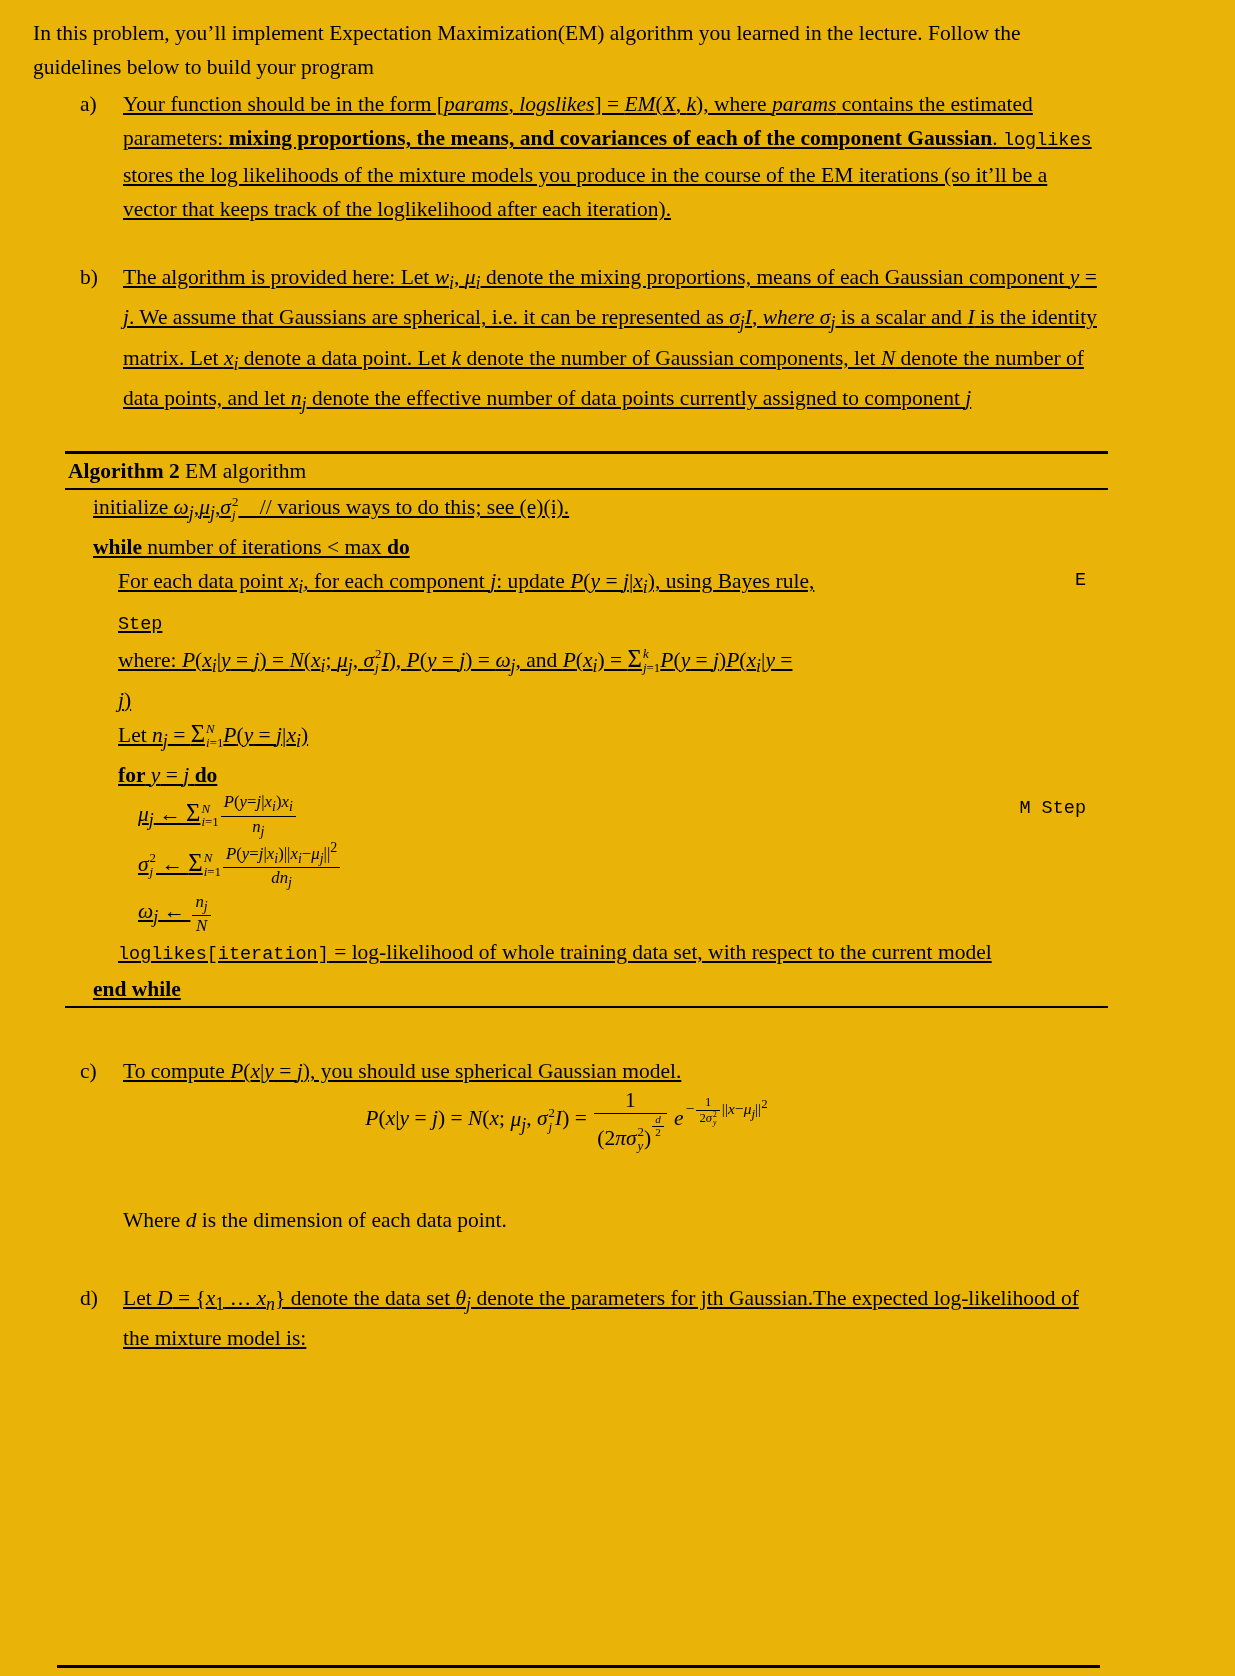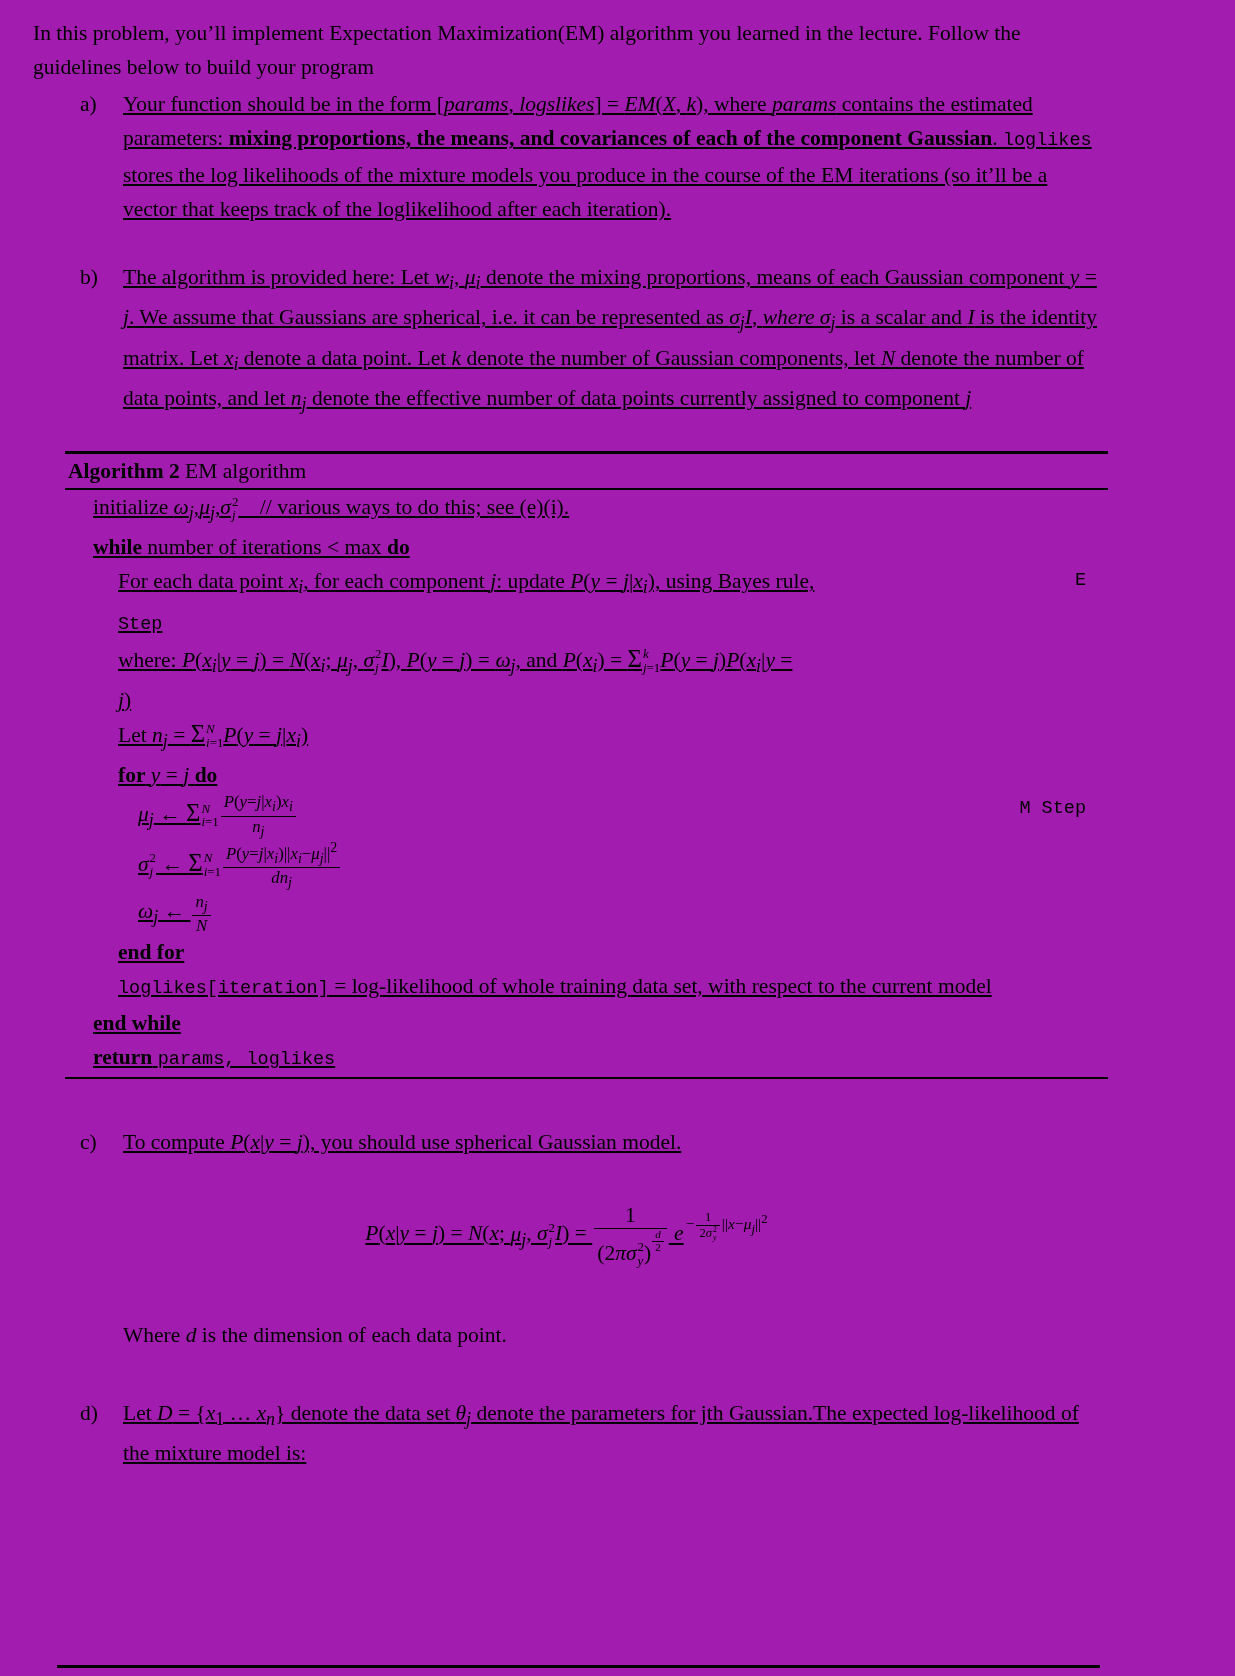"In this problem, you’ll implement" .page { background: #a21caf -> #eab308 }
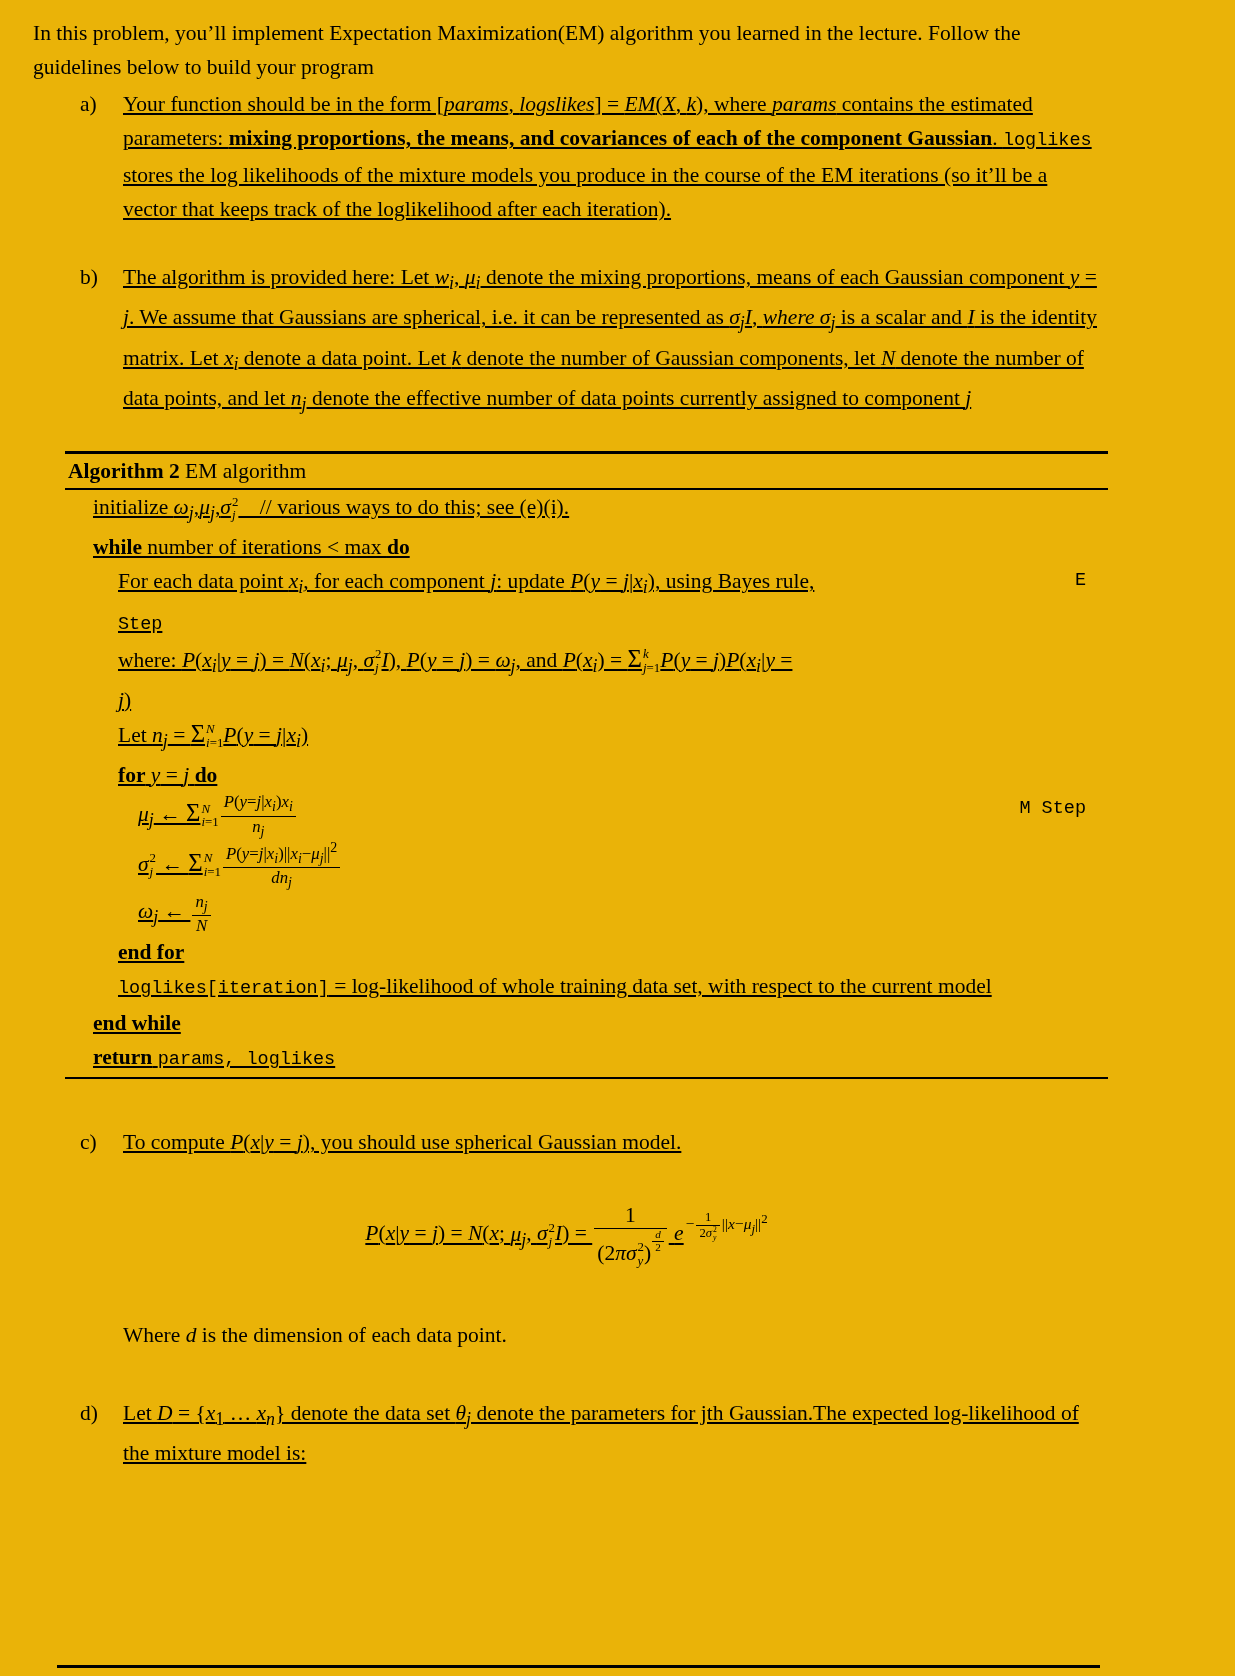"end for" div.al { html: <div><span><b>end for</b></span></div> -> none }
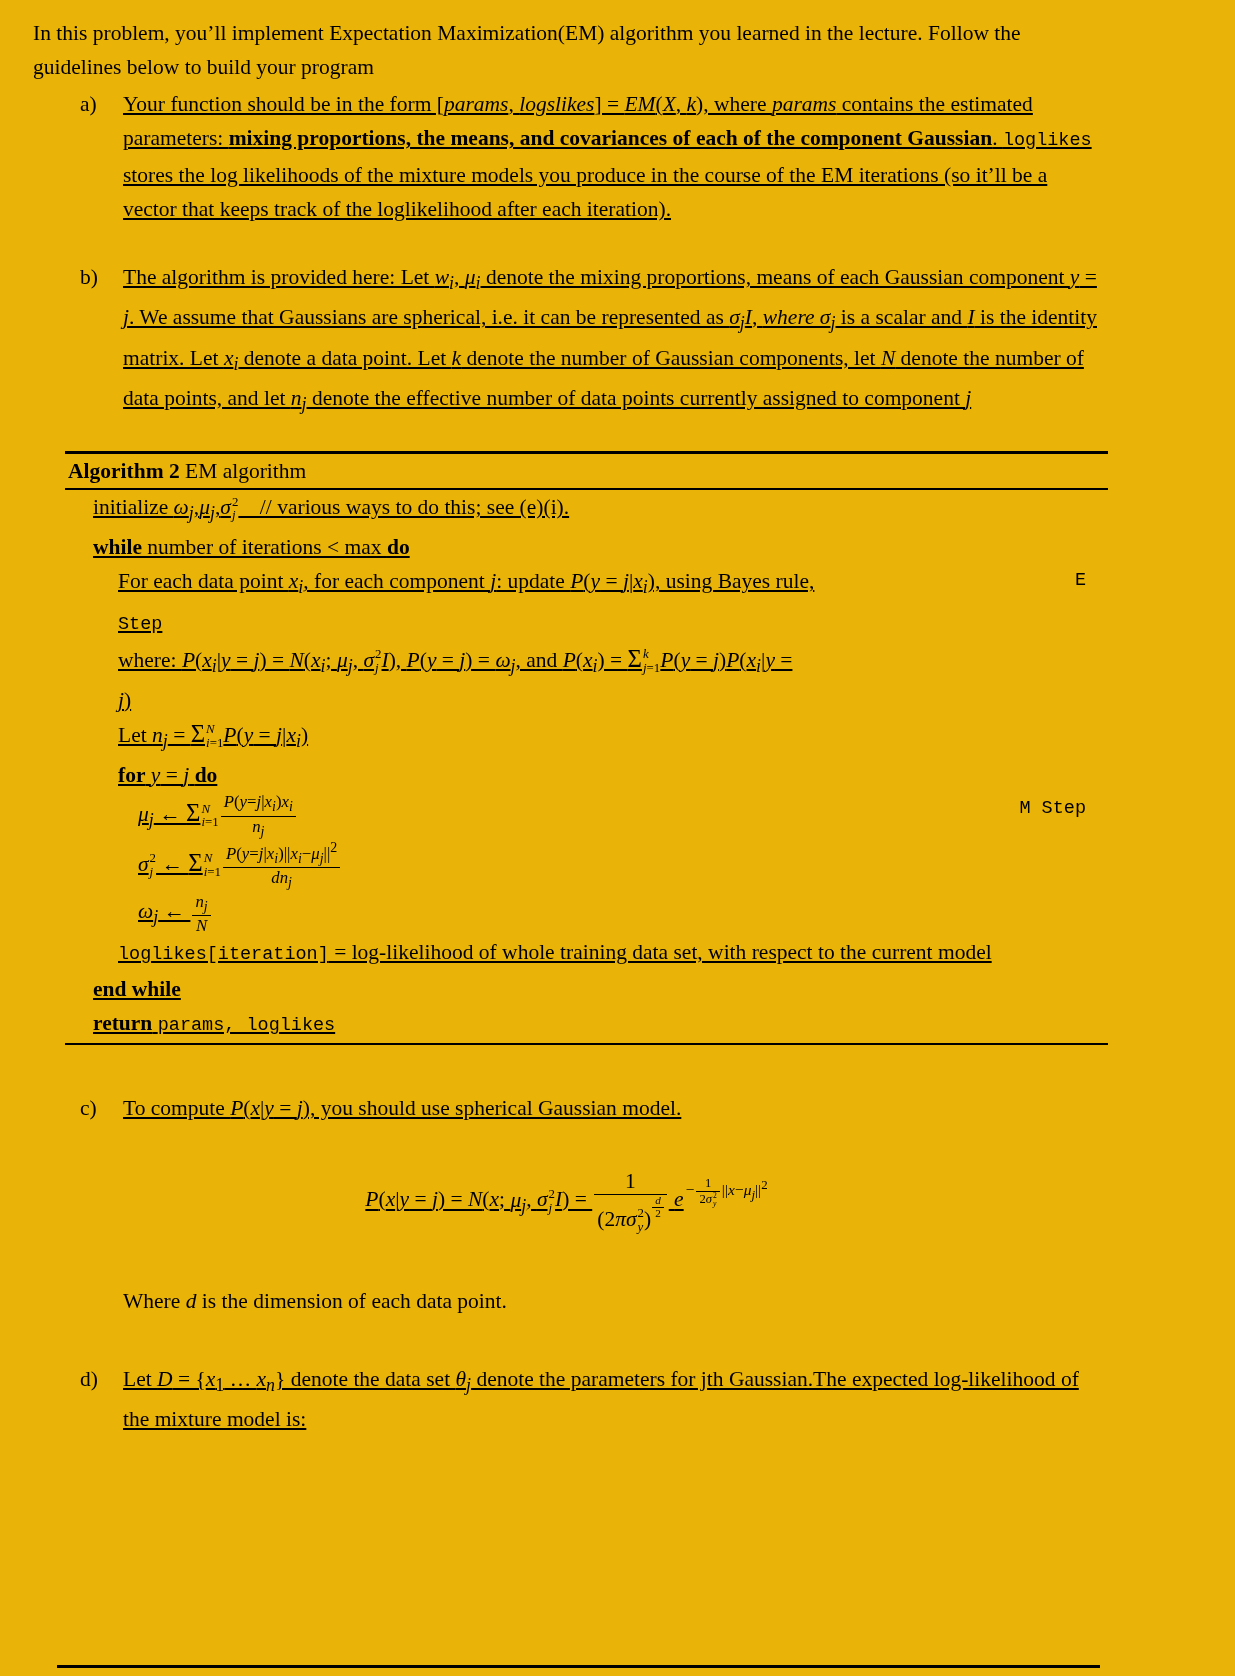"return params, loglikes" div.al { html: <div><span><b>return</b> <span>params, loglikes</span></span></div> -> none }
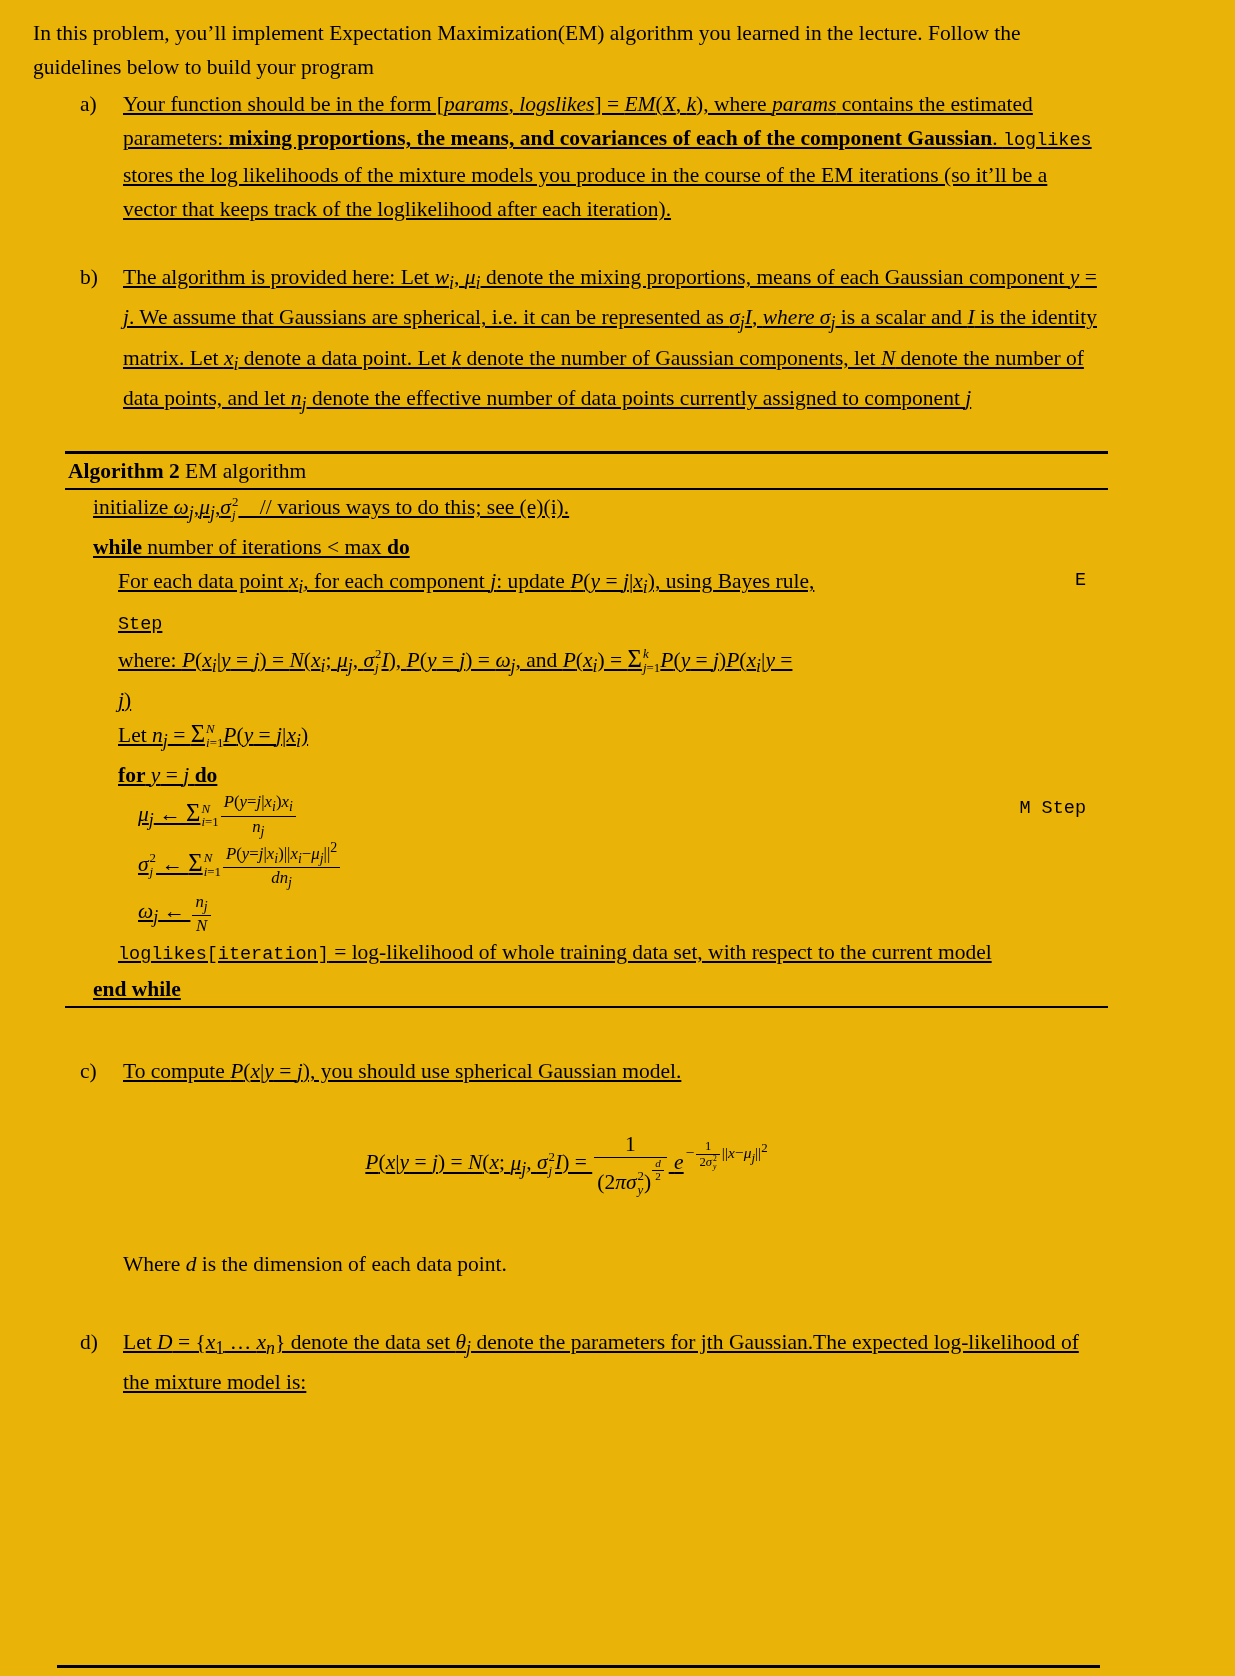"P(x|y = j) = N(x;" .formula { margin-top: 44px -> none; text-decoration: underline -> none }
